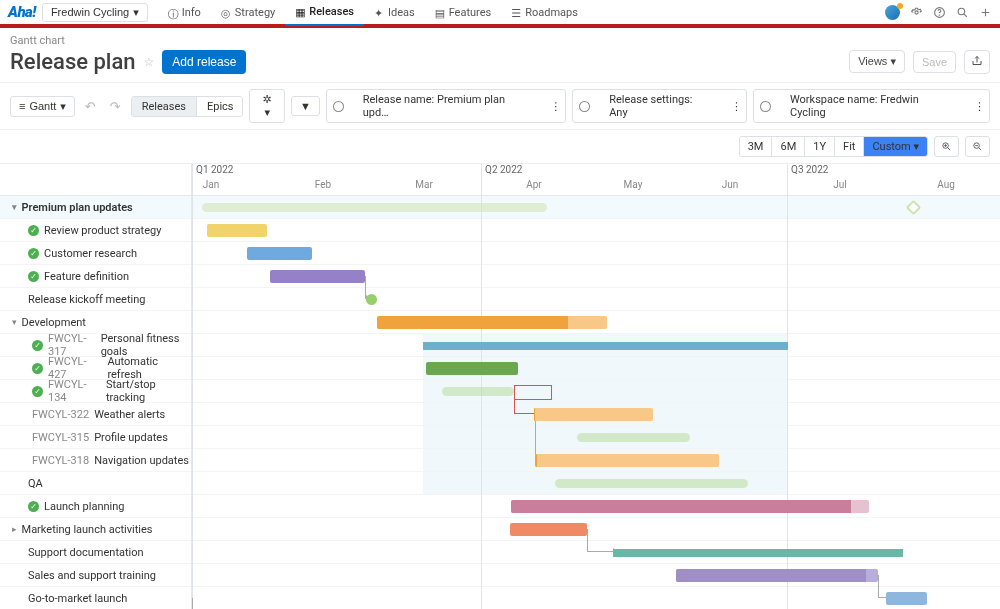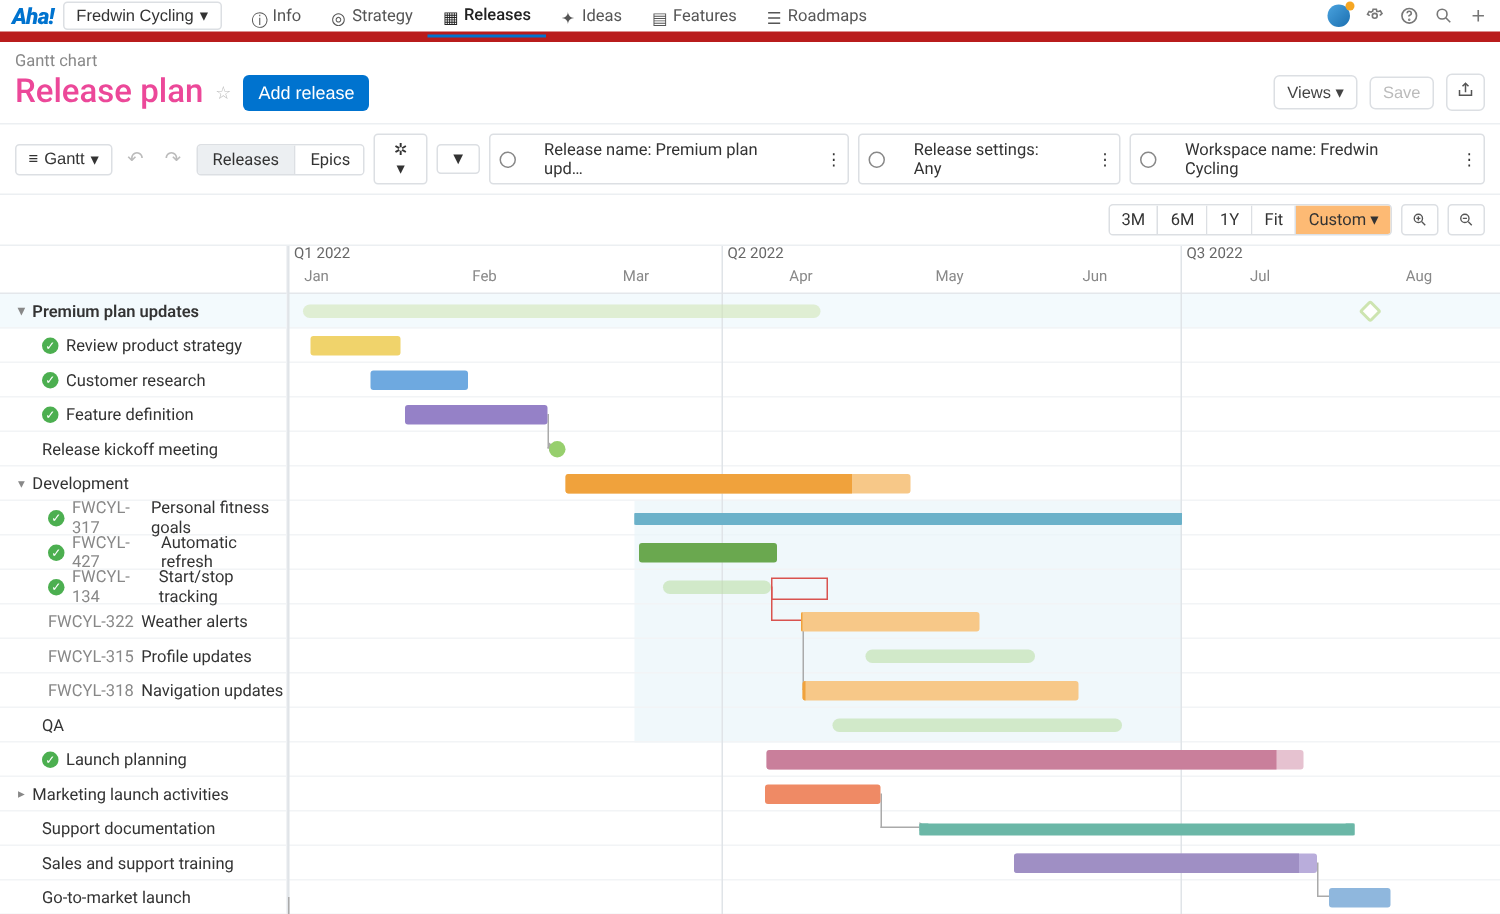"Aha!" .topnav { border-bottom: 7px solid #b91c1c -> 4px solid #b91c1c }
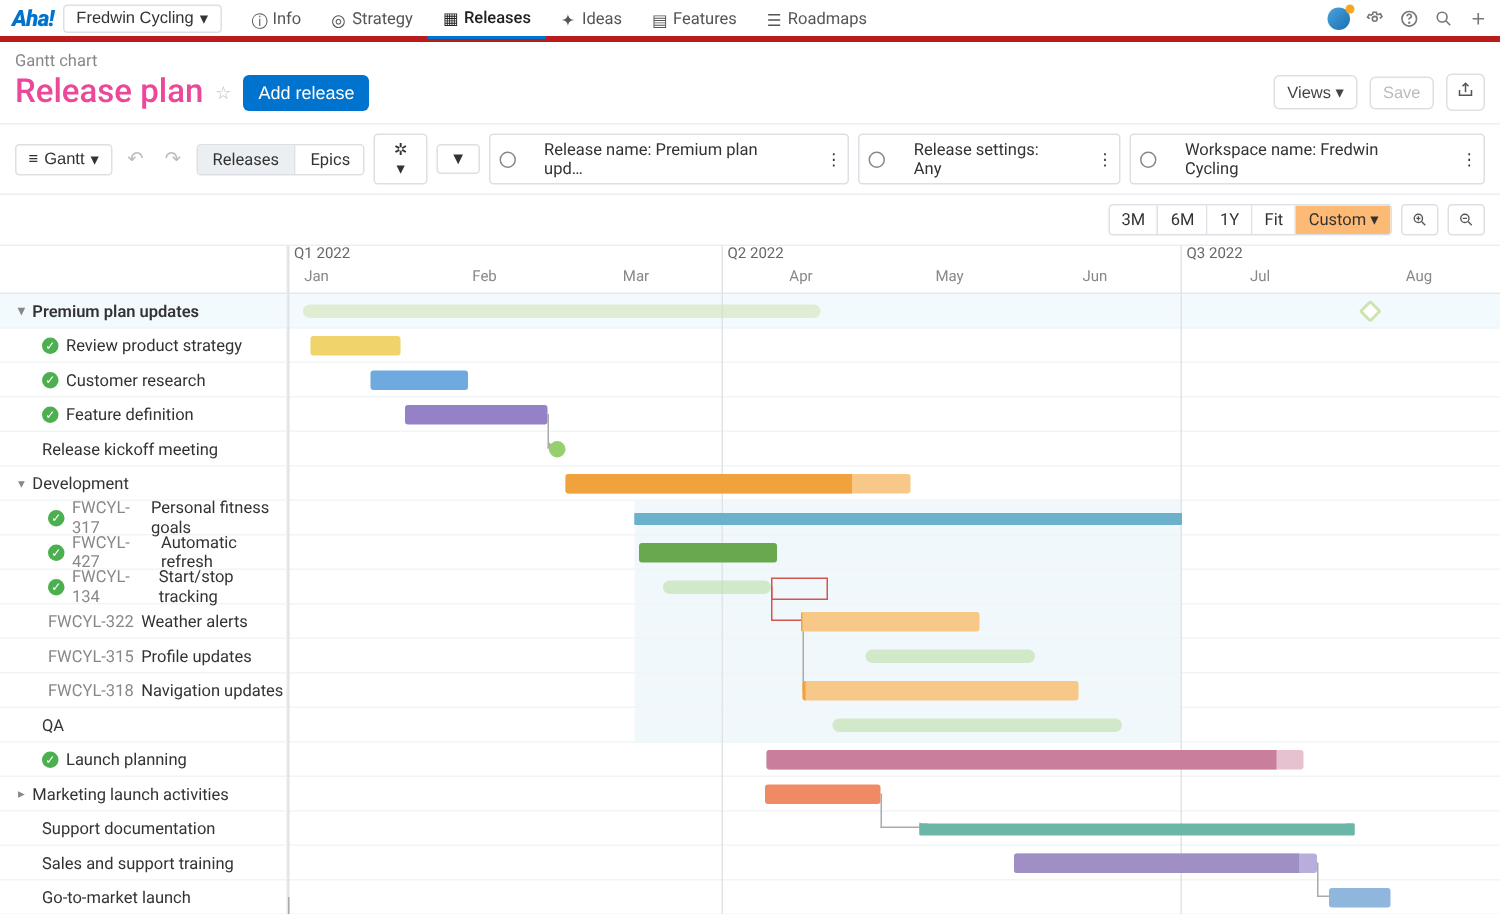"Release plan" .title { color: #ec4899 -> #404040 }
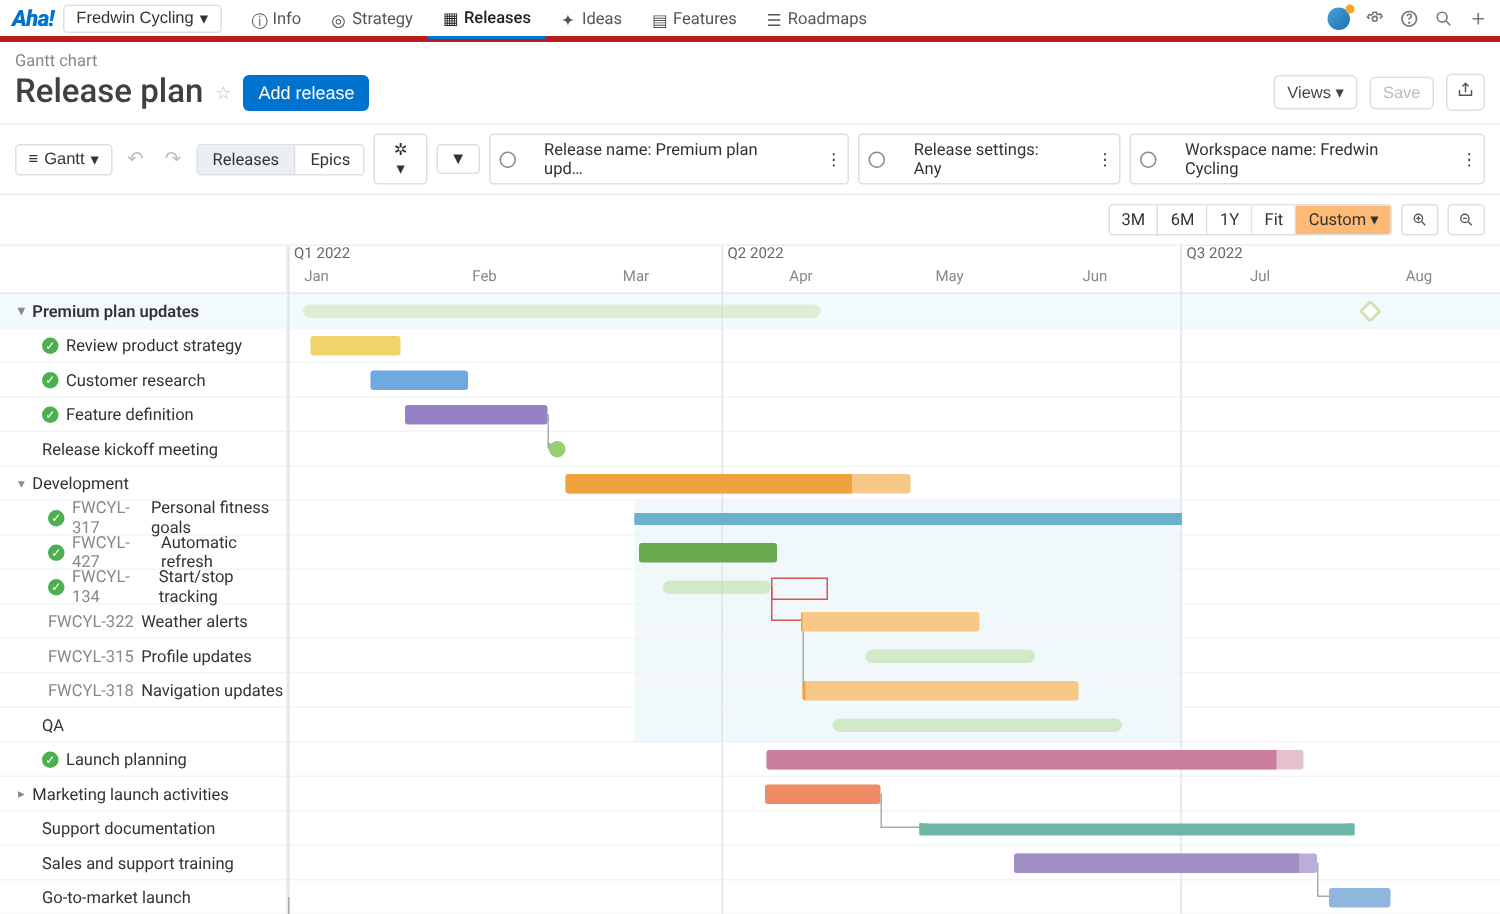"Custom ▾" .zseg .z.active { background: #fdba74 -> #3b82f6 }
